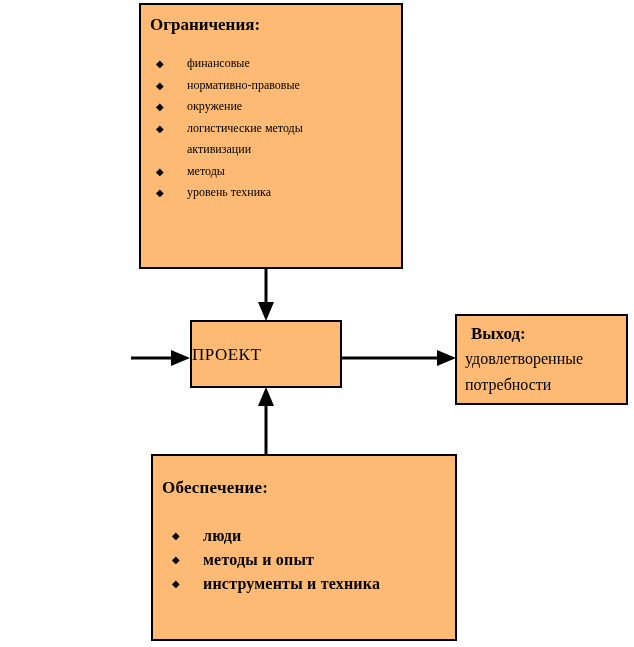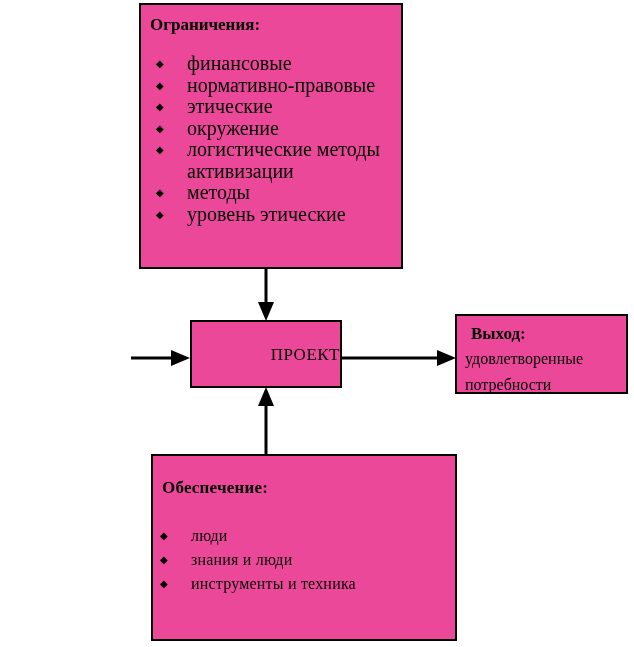"Ограничения:" .box { background: #ec4899 -> #fdba74 }
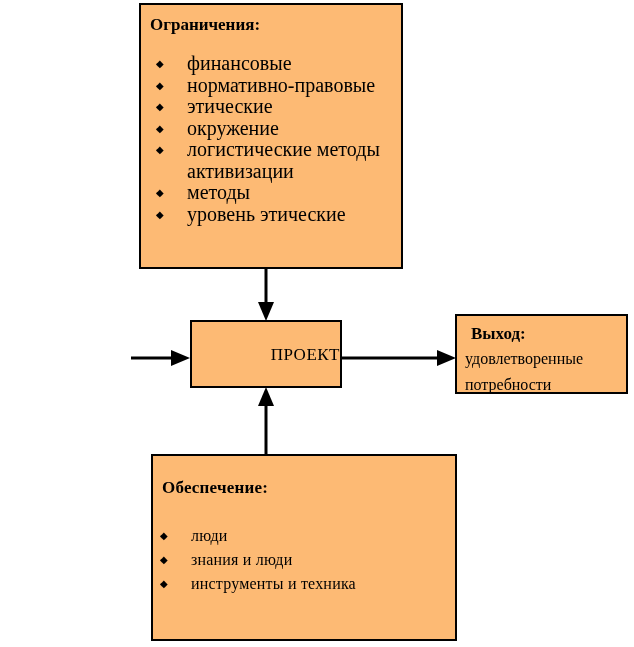"финансовые" ul.bullets > li { font-size: 20px -> 12px }
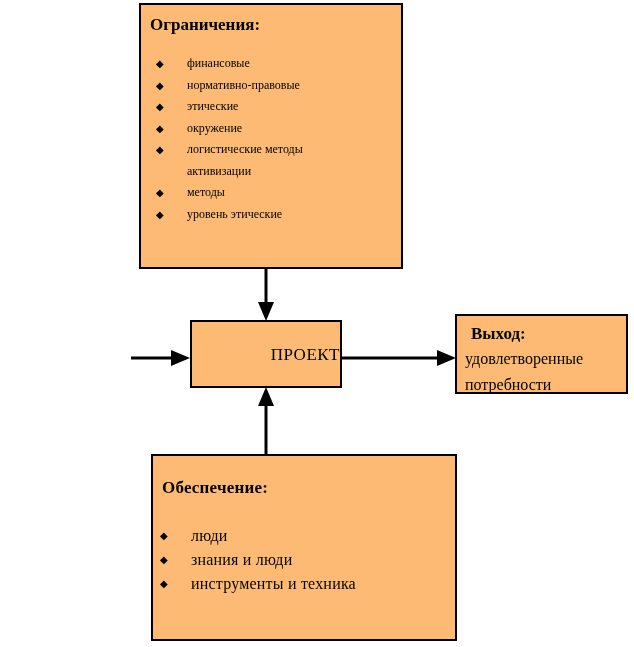"этические" li { html: <li>этические</li> -> none }
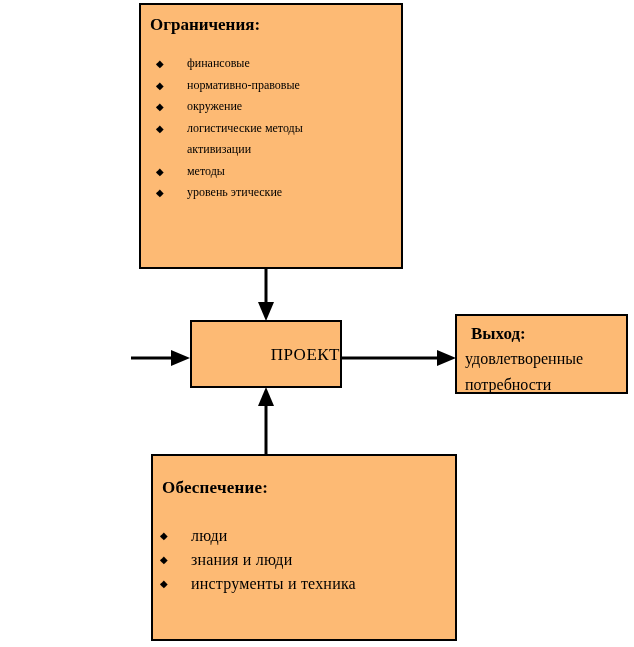"уровень этические" li { text: этические -> техника }
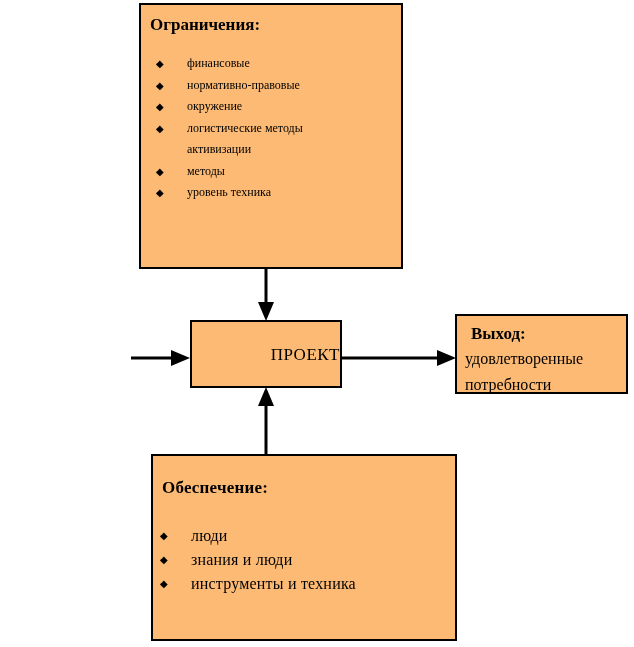"Выход:" #output-box { height: 80px -> 91px }
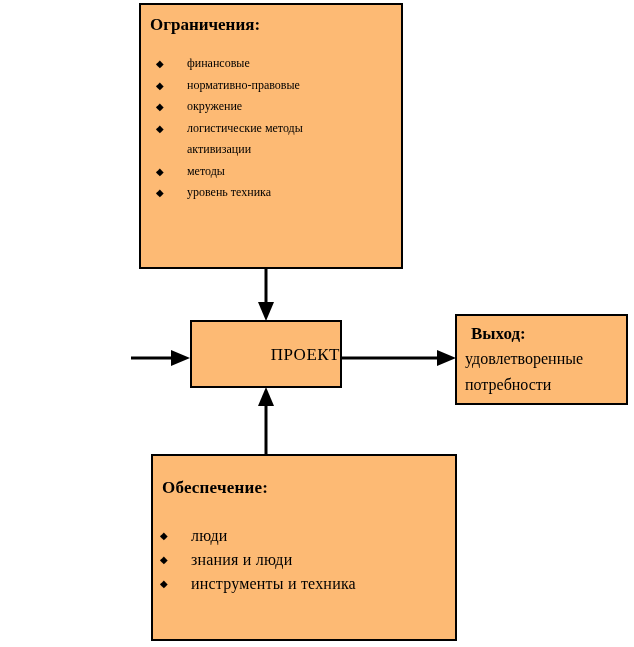"ПРОЕКТ" #project-label { text-align: right -> left }
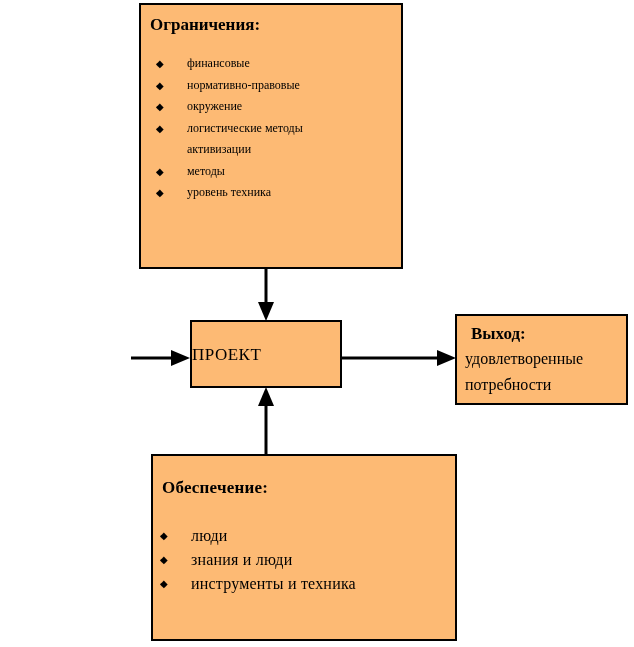"люди" #support-list { font-weight: none -> bold; left: 1px -> 13px }
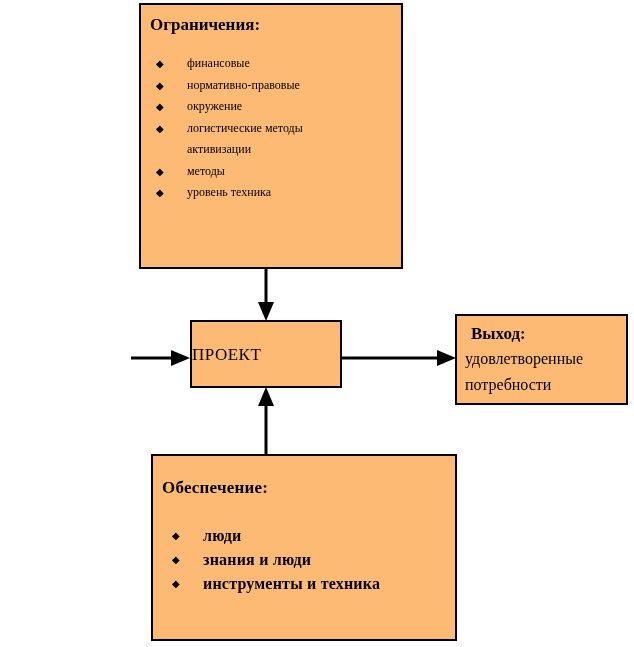"знания и люди" li { text: знания и люди -> методы и опыт }
